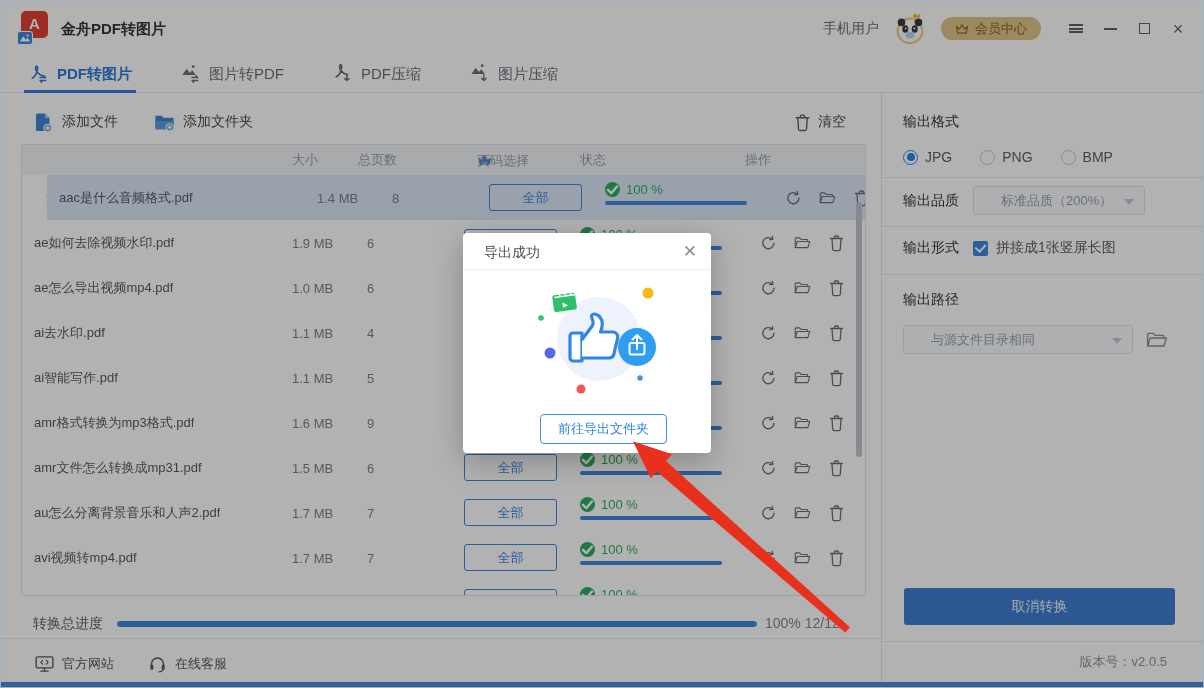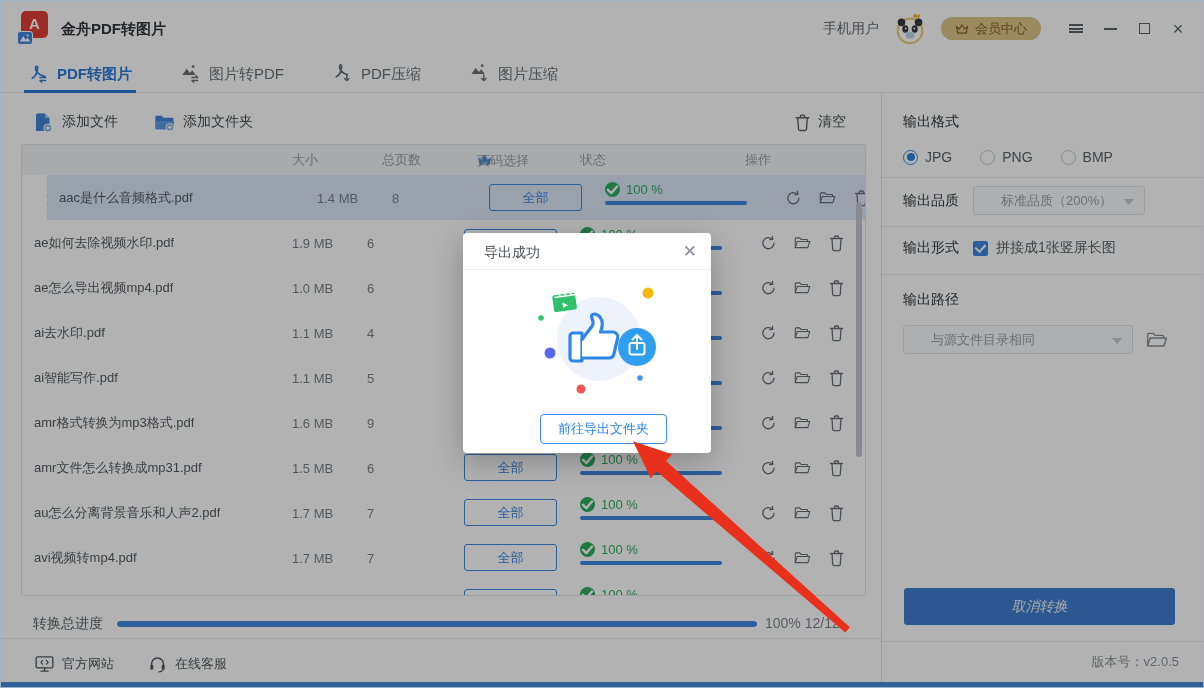"总页数" .h-pages { left: 360px -> 336px }
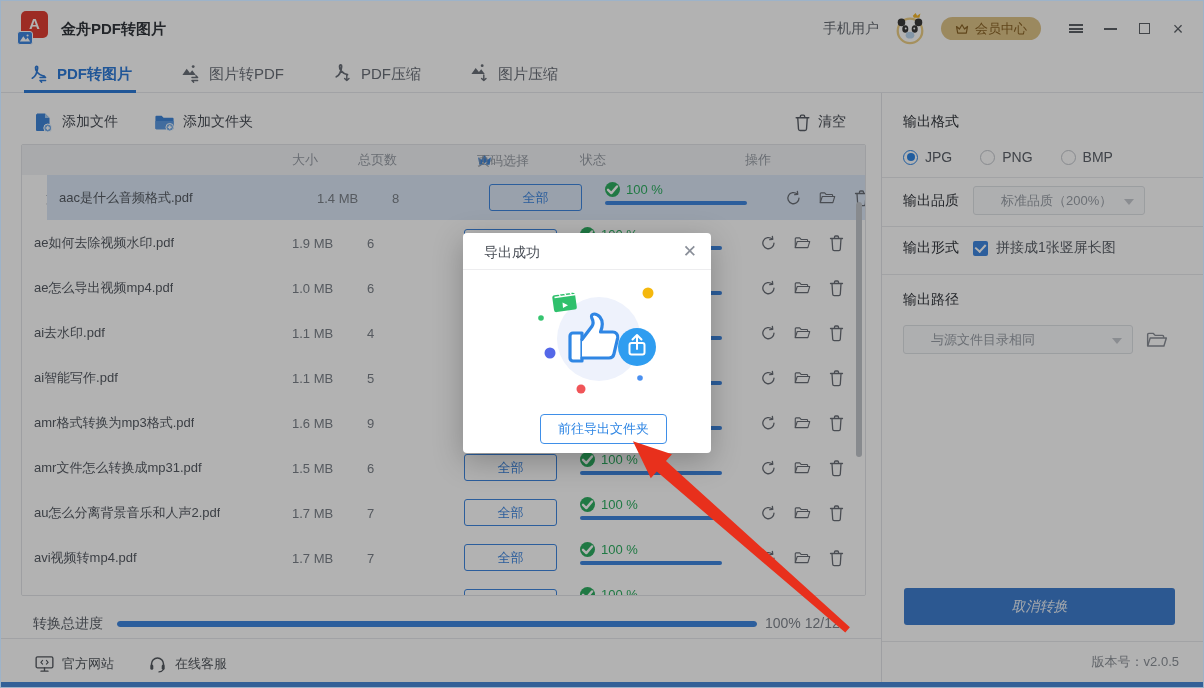"取消转换" .cancel-btn { font-style: italic -> none }
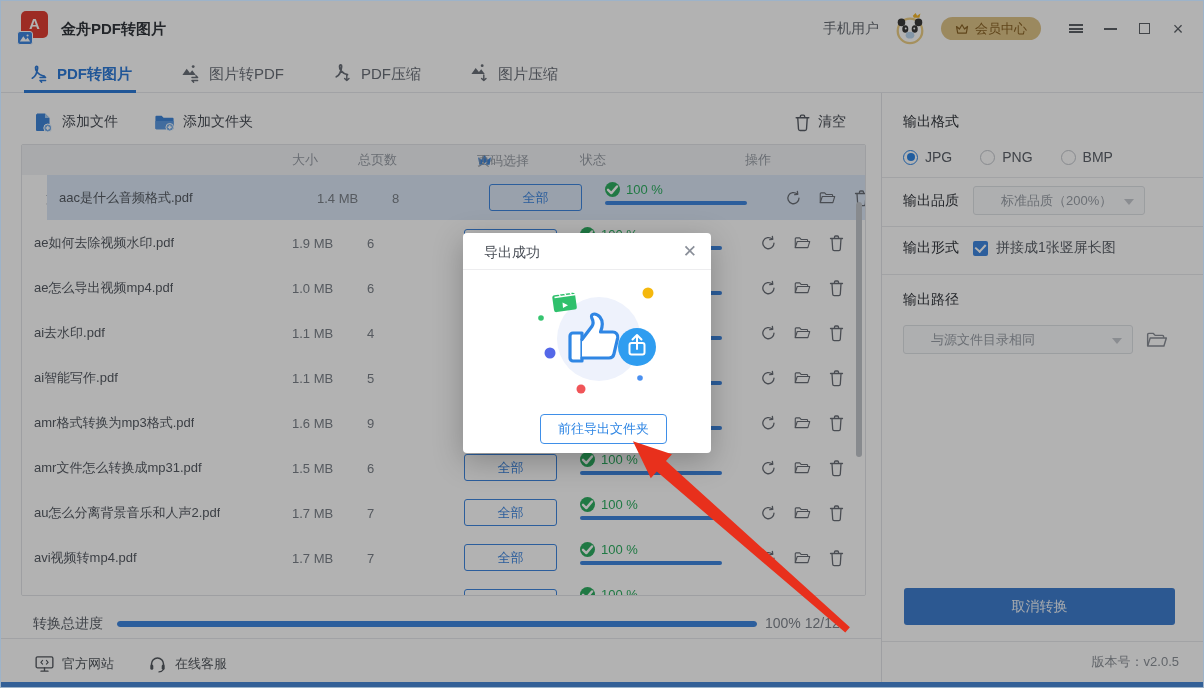"版本号：v2.0.5" .version { right: 24px -> 36px }
